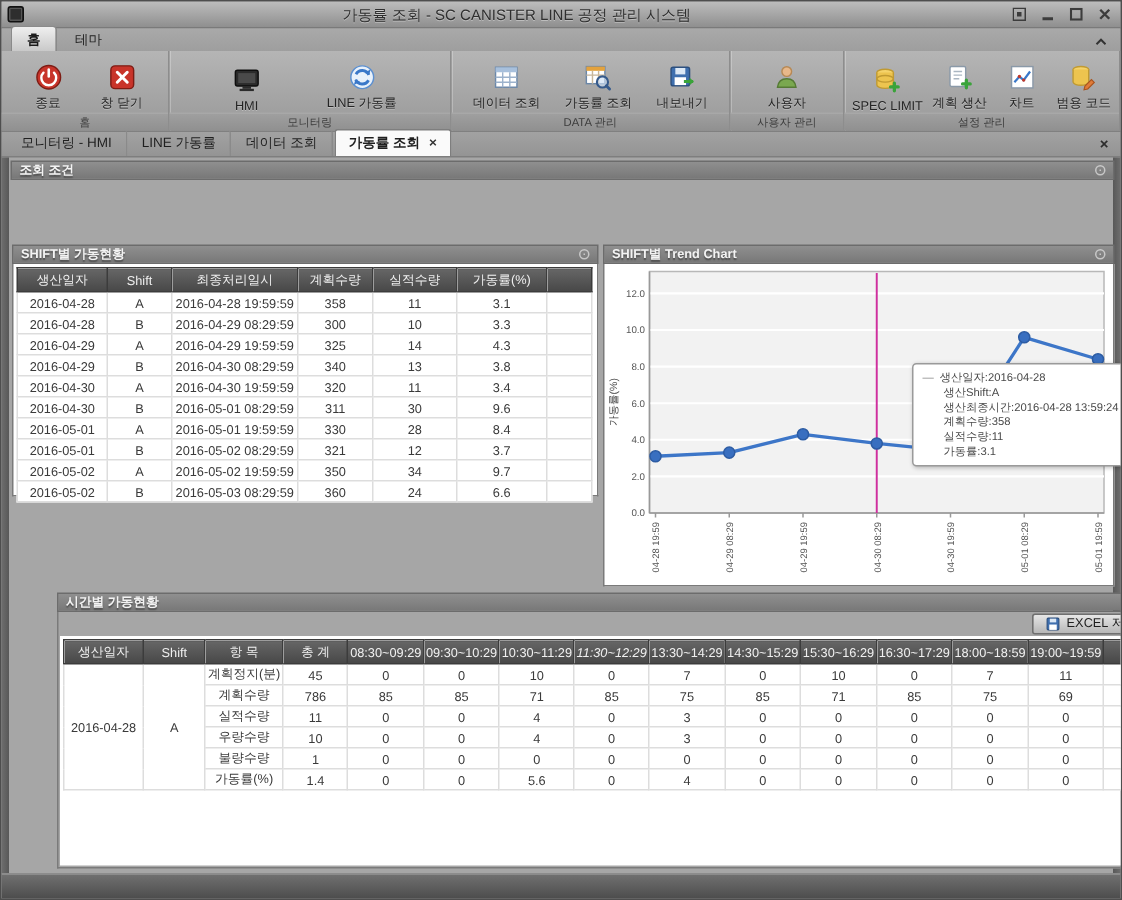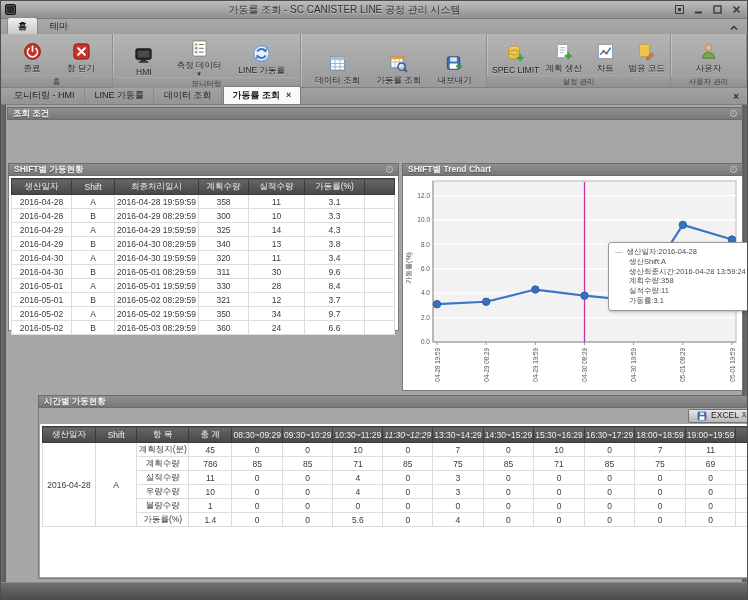"측정 데이터" div.rbtn { html: <div> <span> <svg> <rect></rect> <rect></rect> <rect></rect> <rect></rect> <path></path> </svg> </span> <span>측정 데이터</span> <span>▼</span> </div> -> none }
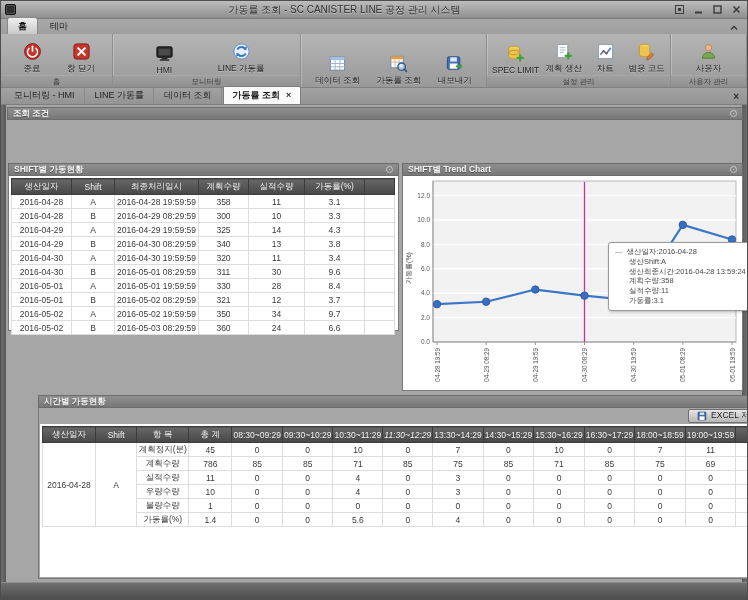"SPEC LIMIT" div.rgroup { order: before "사용자" -> after "사용자" }
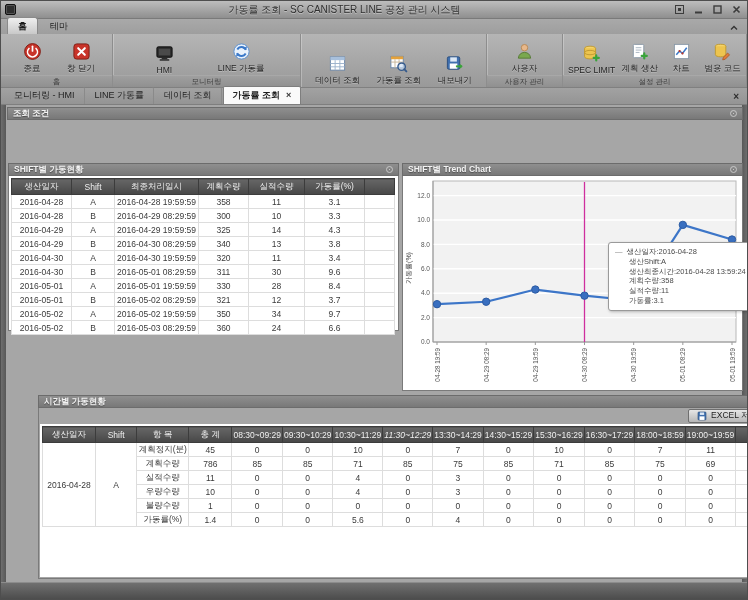"DATA 관리" div.rglabel { html: none -> <div>DATA 관리</div> }
